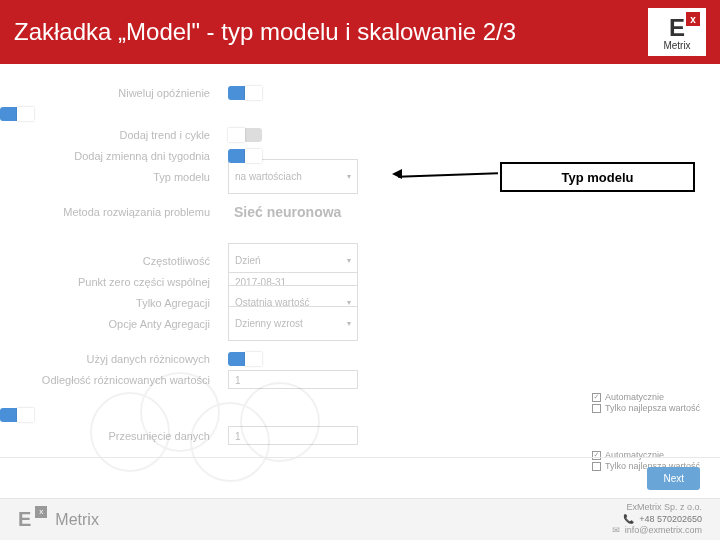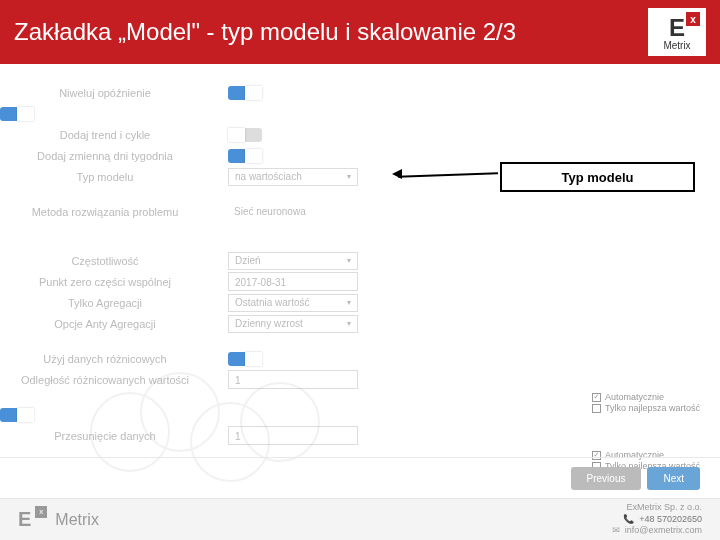"Niweluj opóźnienie" .row-label { text-align: center -> right }
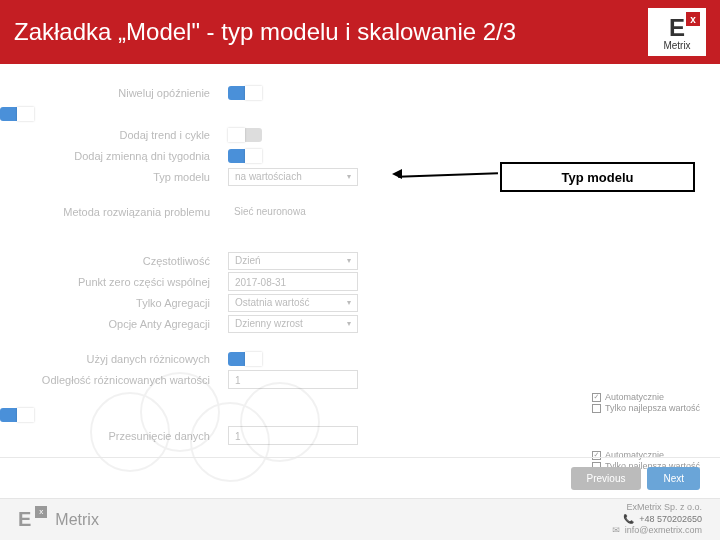"na wartościach" .select-box { height: 18px -> 35px }
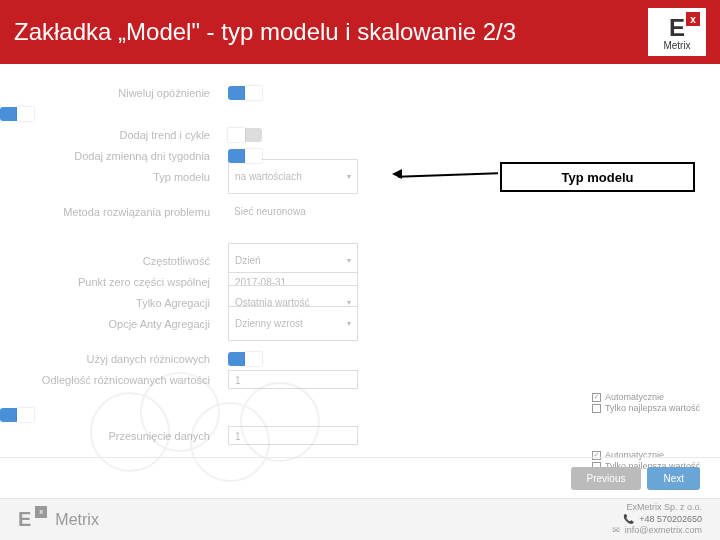"Sieć neuronowa" .text-value { font-size: 10px -> 14px; font-weight: none -> bold }
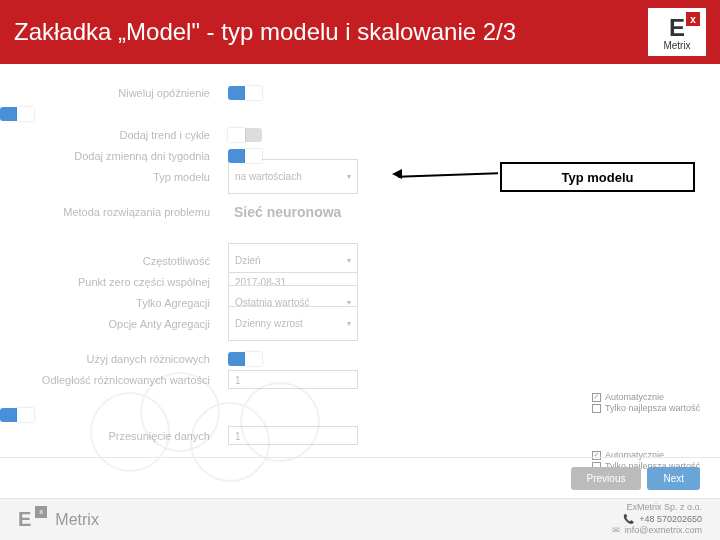"Previous" button.btn { html: <button>Previous</button> -> none }
